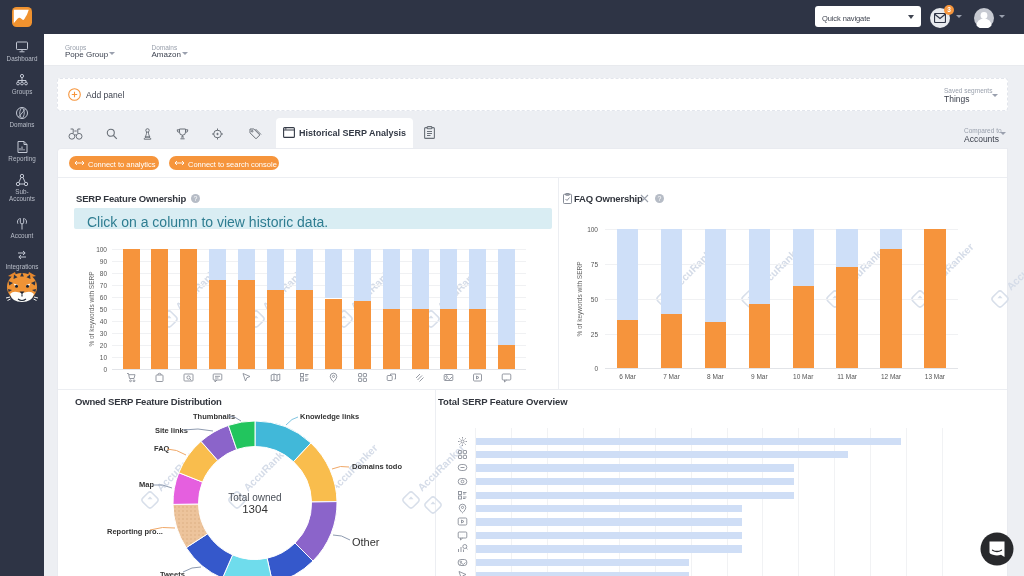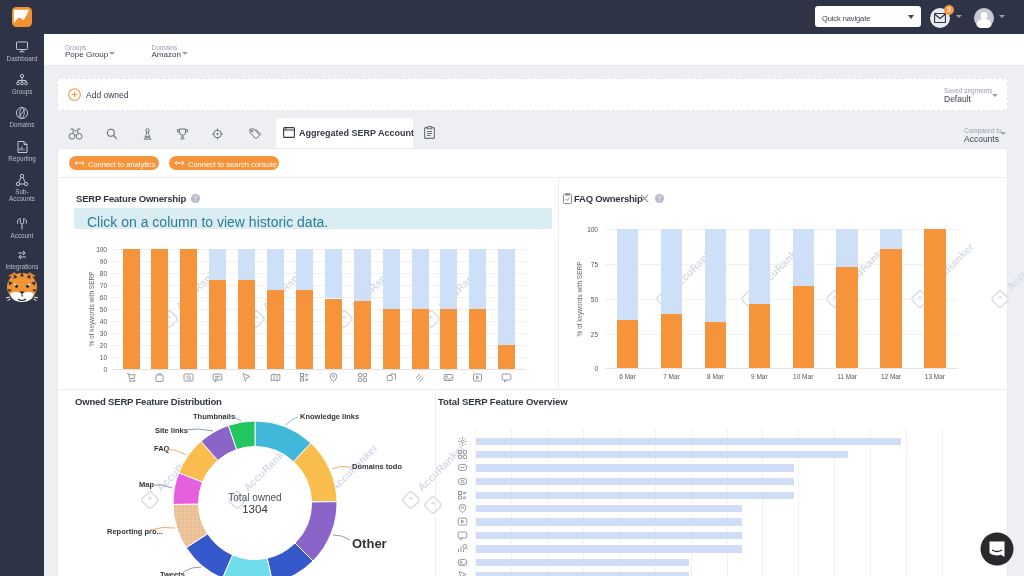"Add owned" div.abs { text: owned -> panel }
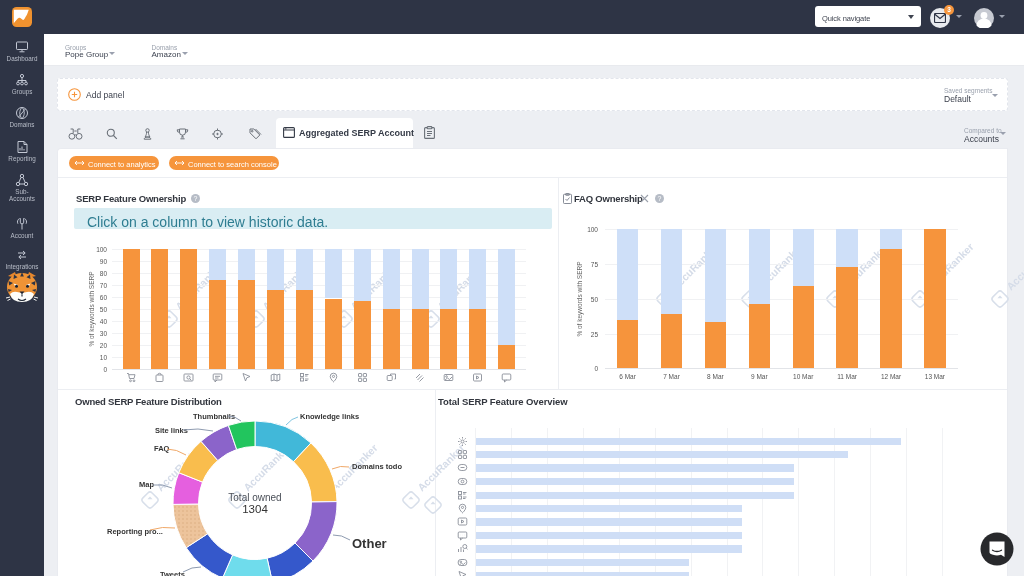"Default" div.abs { text: Default -> Things }
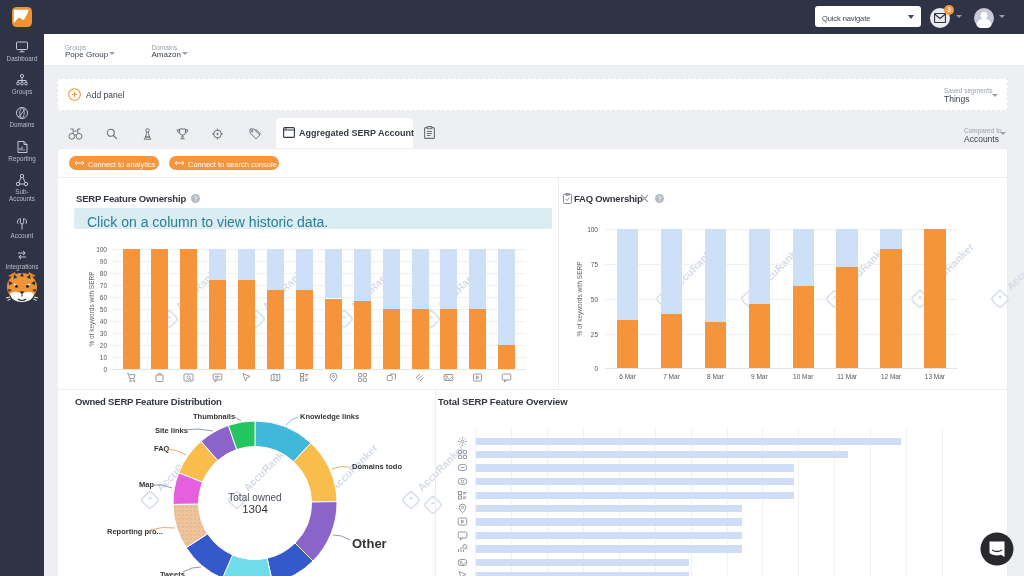"Aggregated SERP Account" div.abs { text: Aggregated SERP Account -> Historical SERP Analysis }
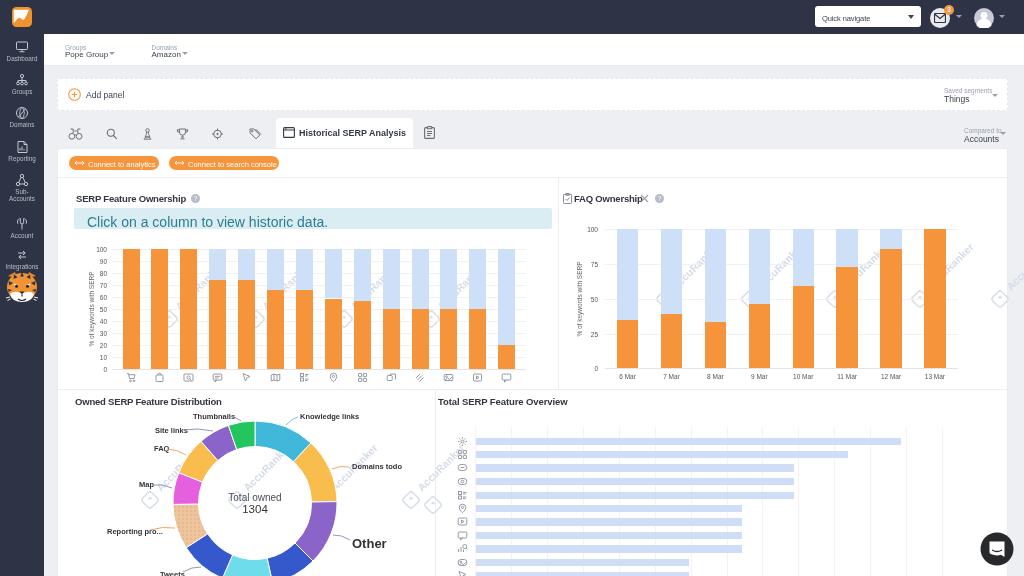"Other" div.abs { font-size: 13px -> 11px; font-weight: bold -> normal }
